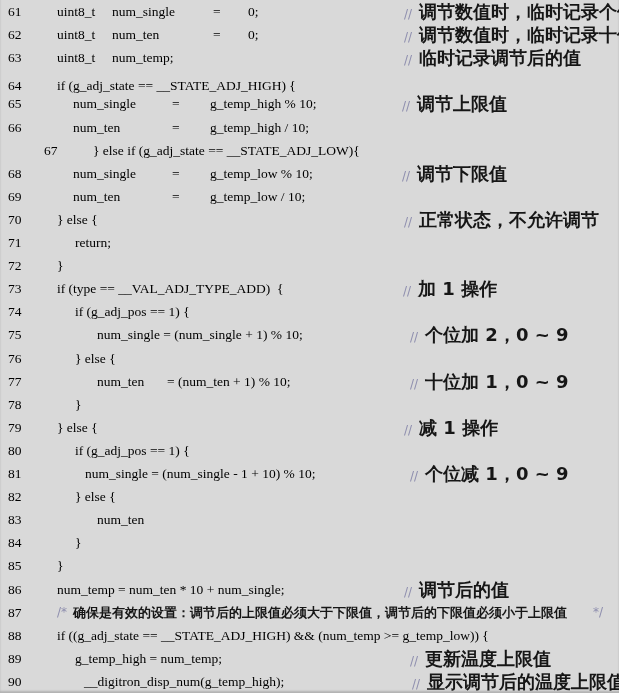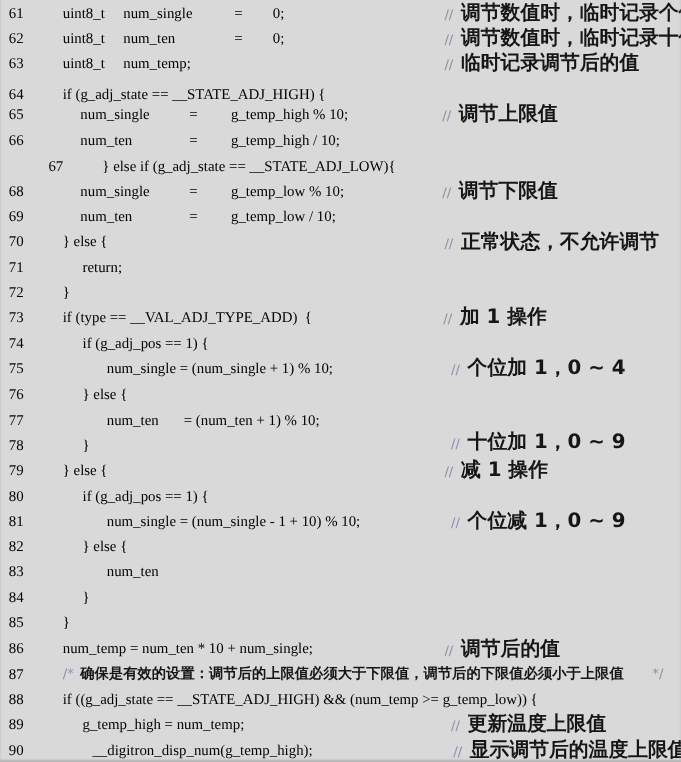"个位加 1，0 ~ 4" span.ct { text: 1，0 ~ 4 -> 2，0 ~ 9 }
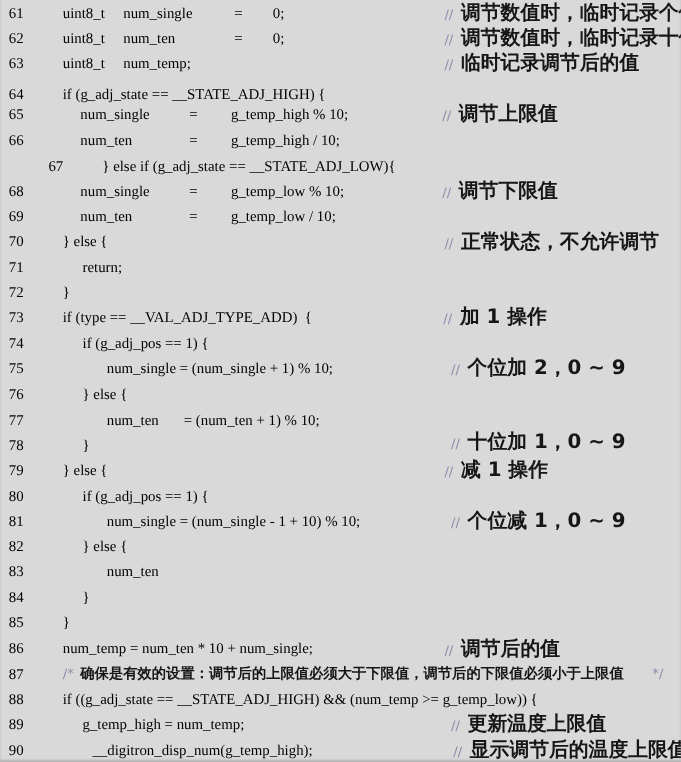"// 十位加 1，0 ~ 9" span.cmt { margin-top: 20px -> none }
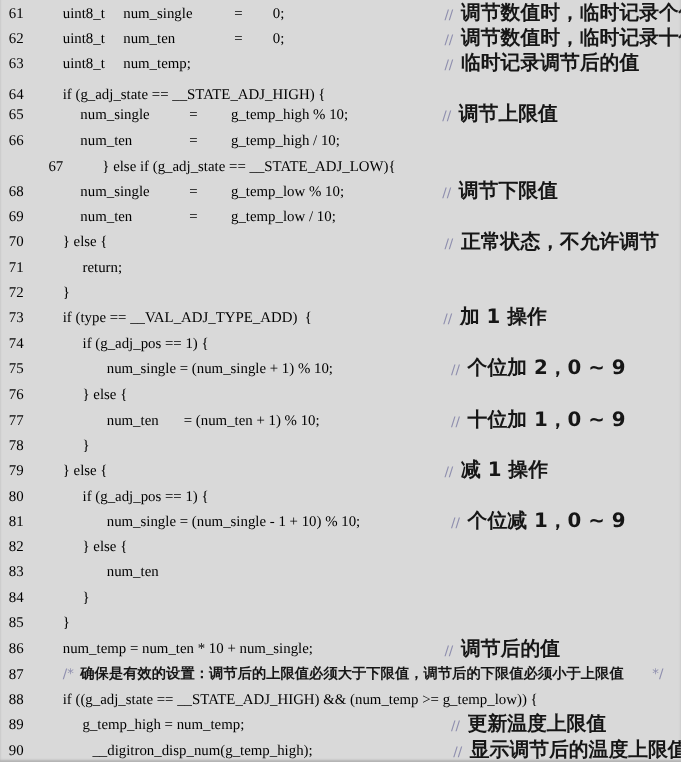"num_single = (num_single - 1" span.seg { left: 97px -> 85px }
